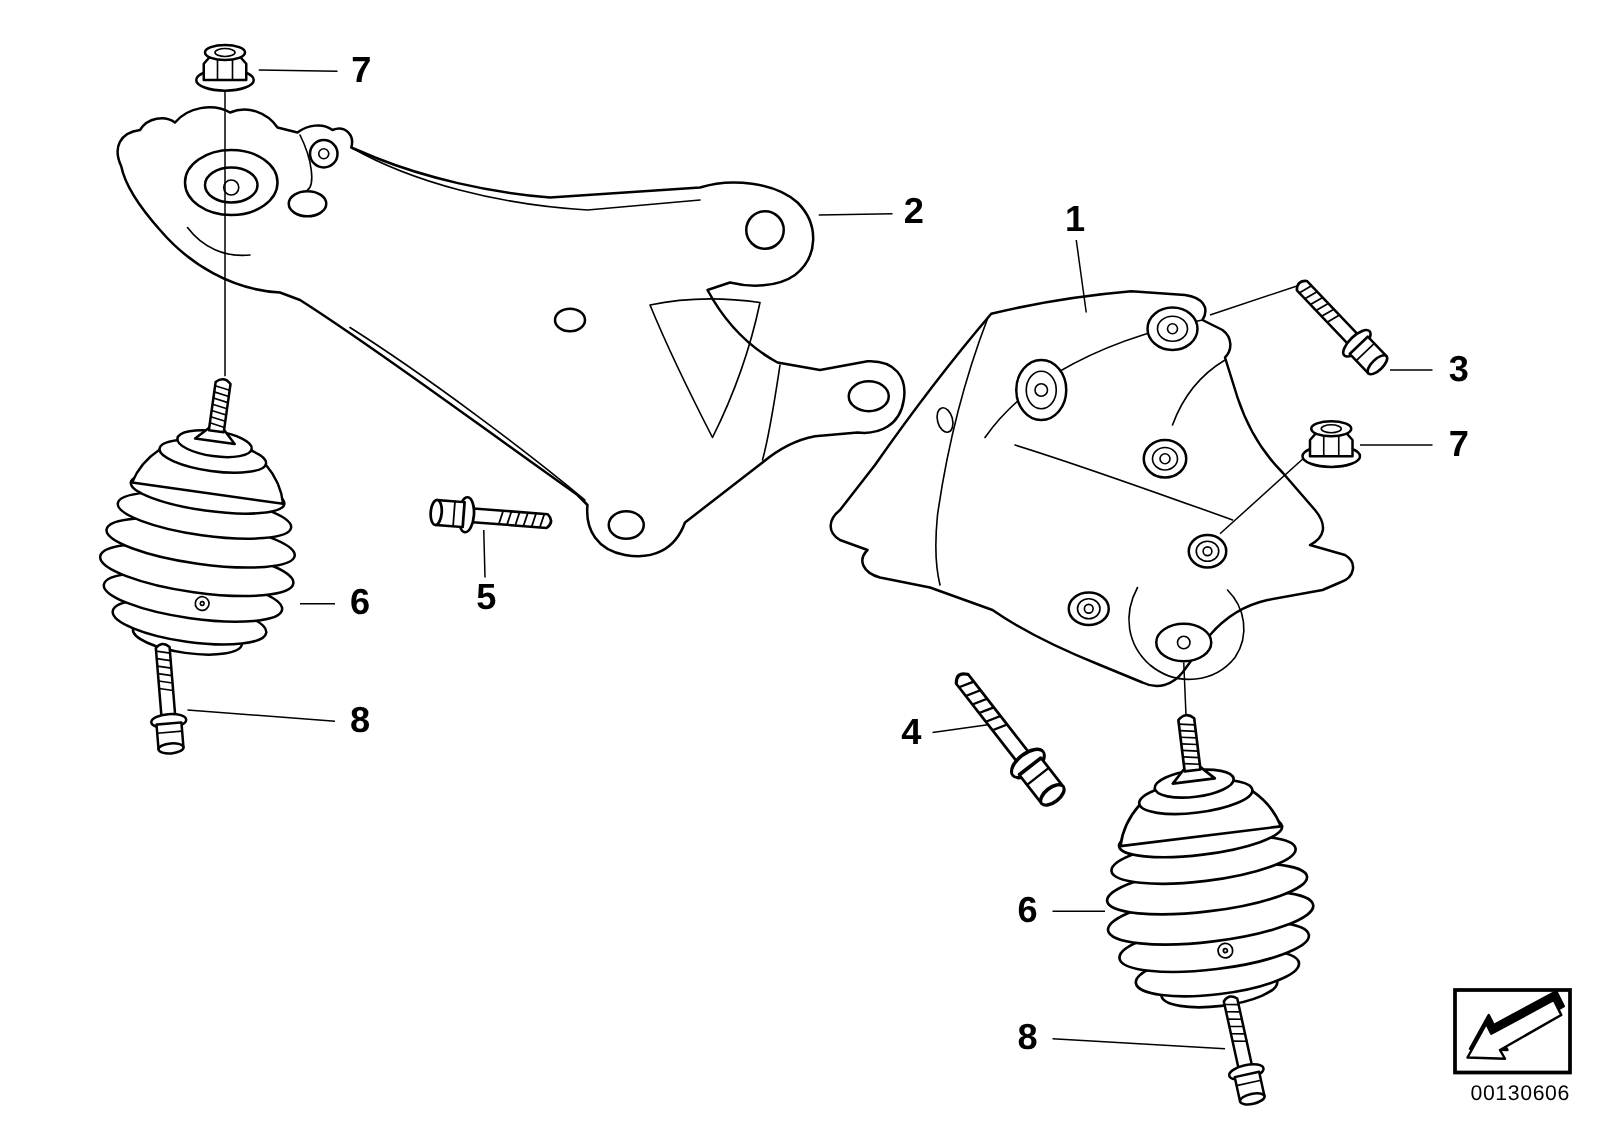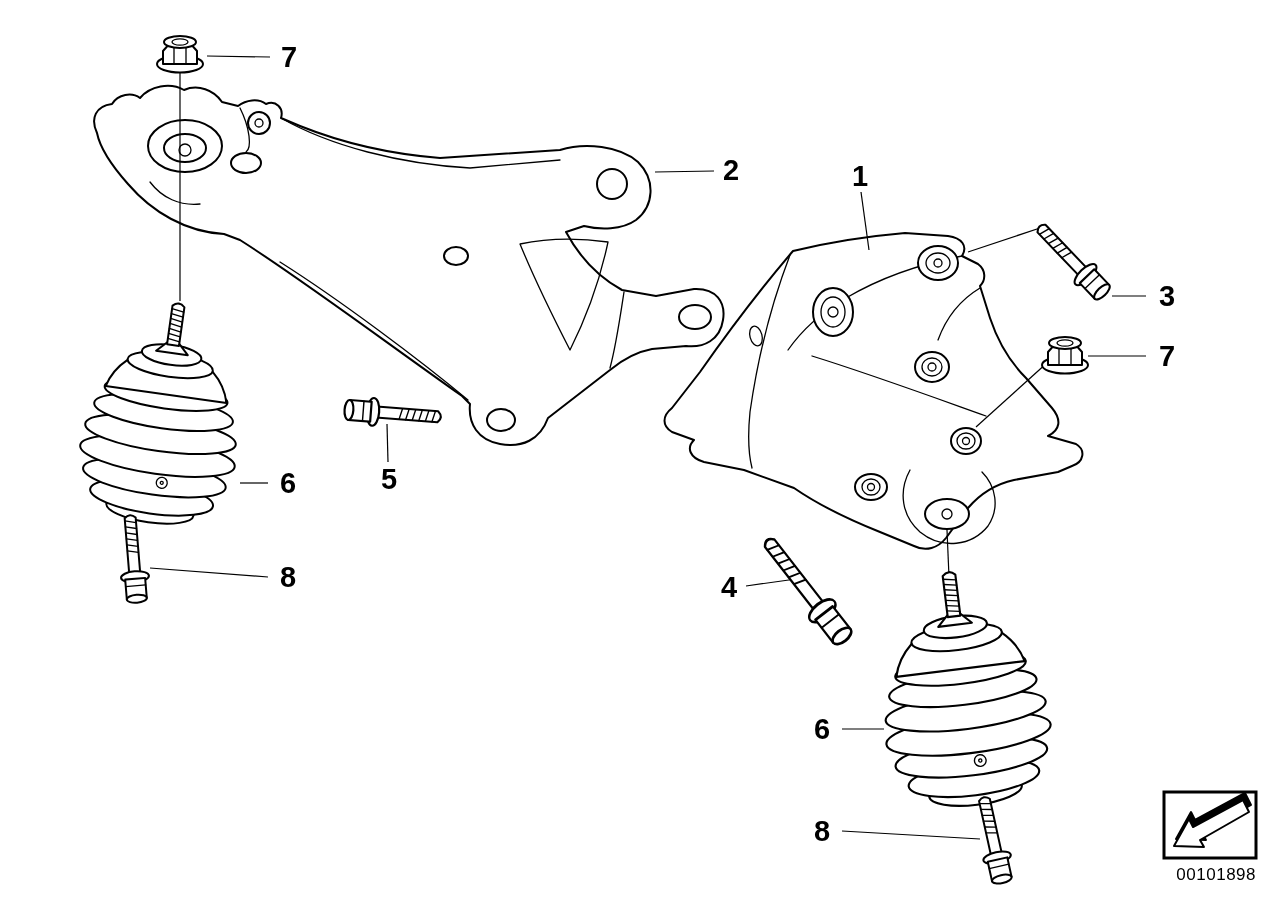"00101898" div.part-number { text: 00101898 -> 00130606 }
